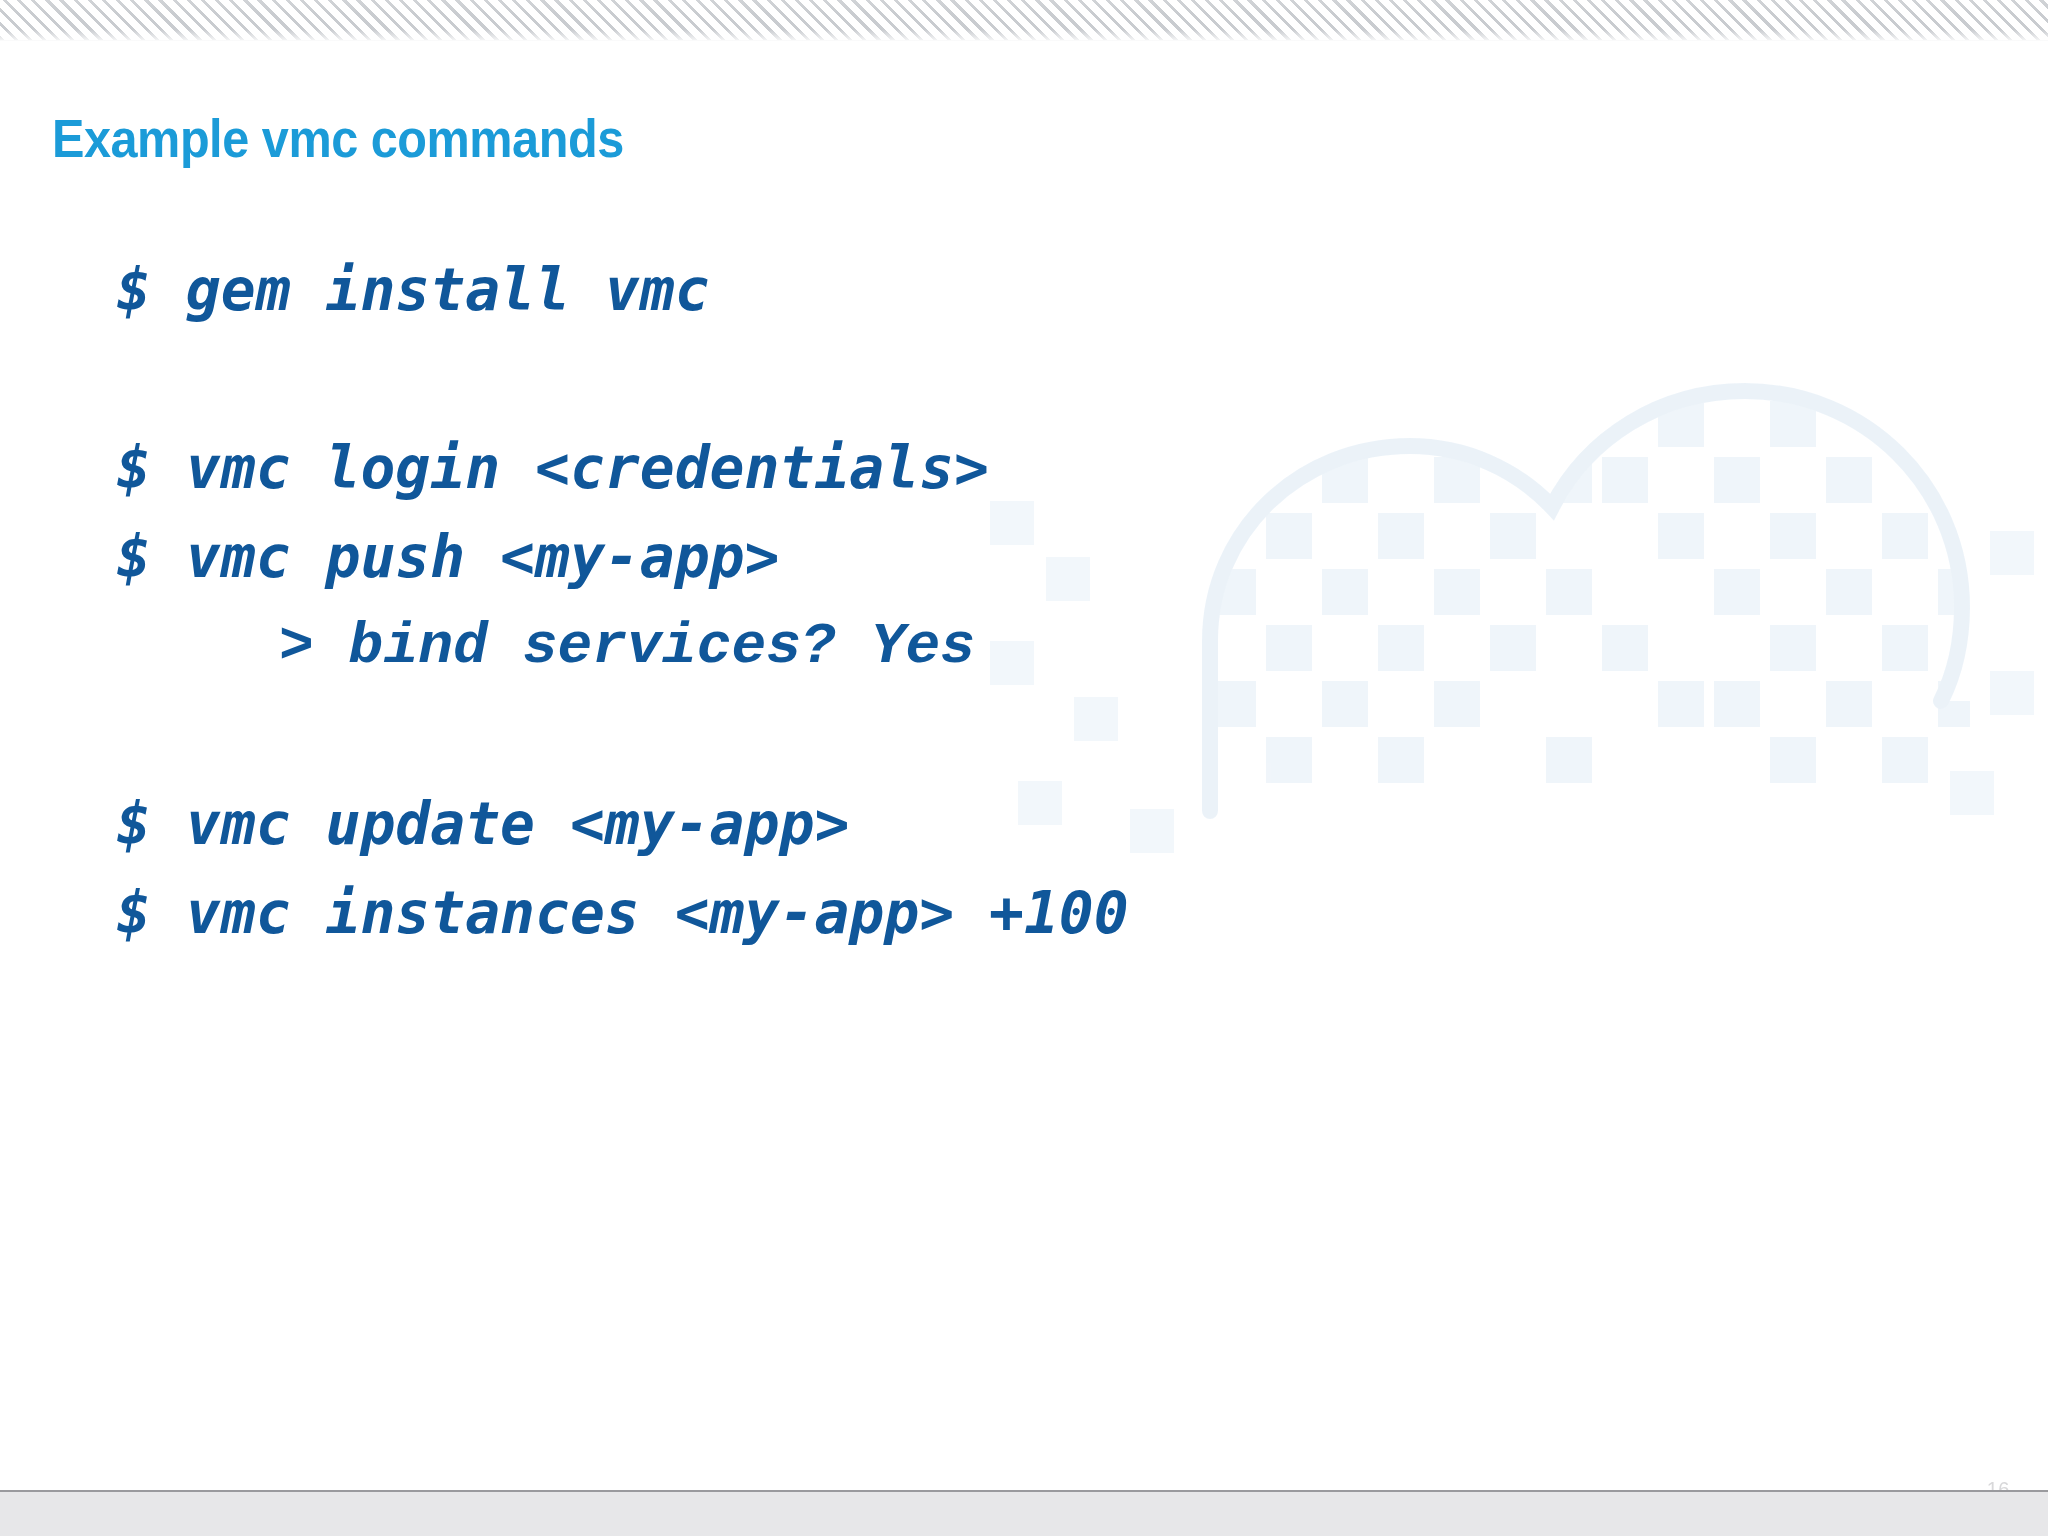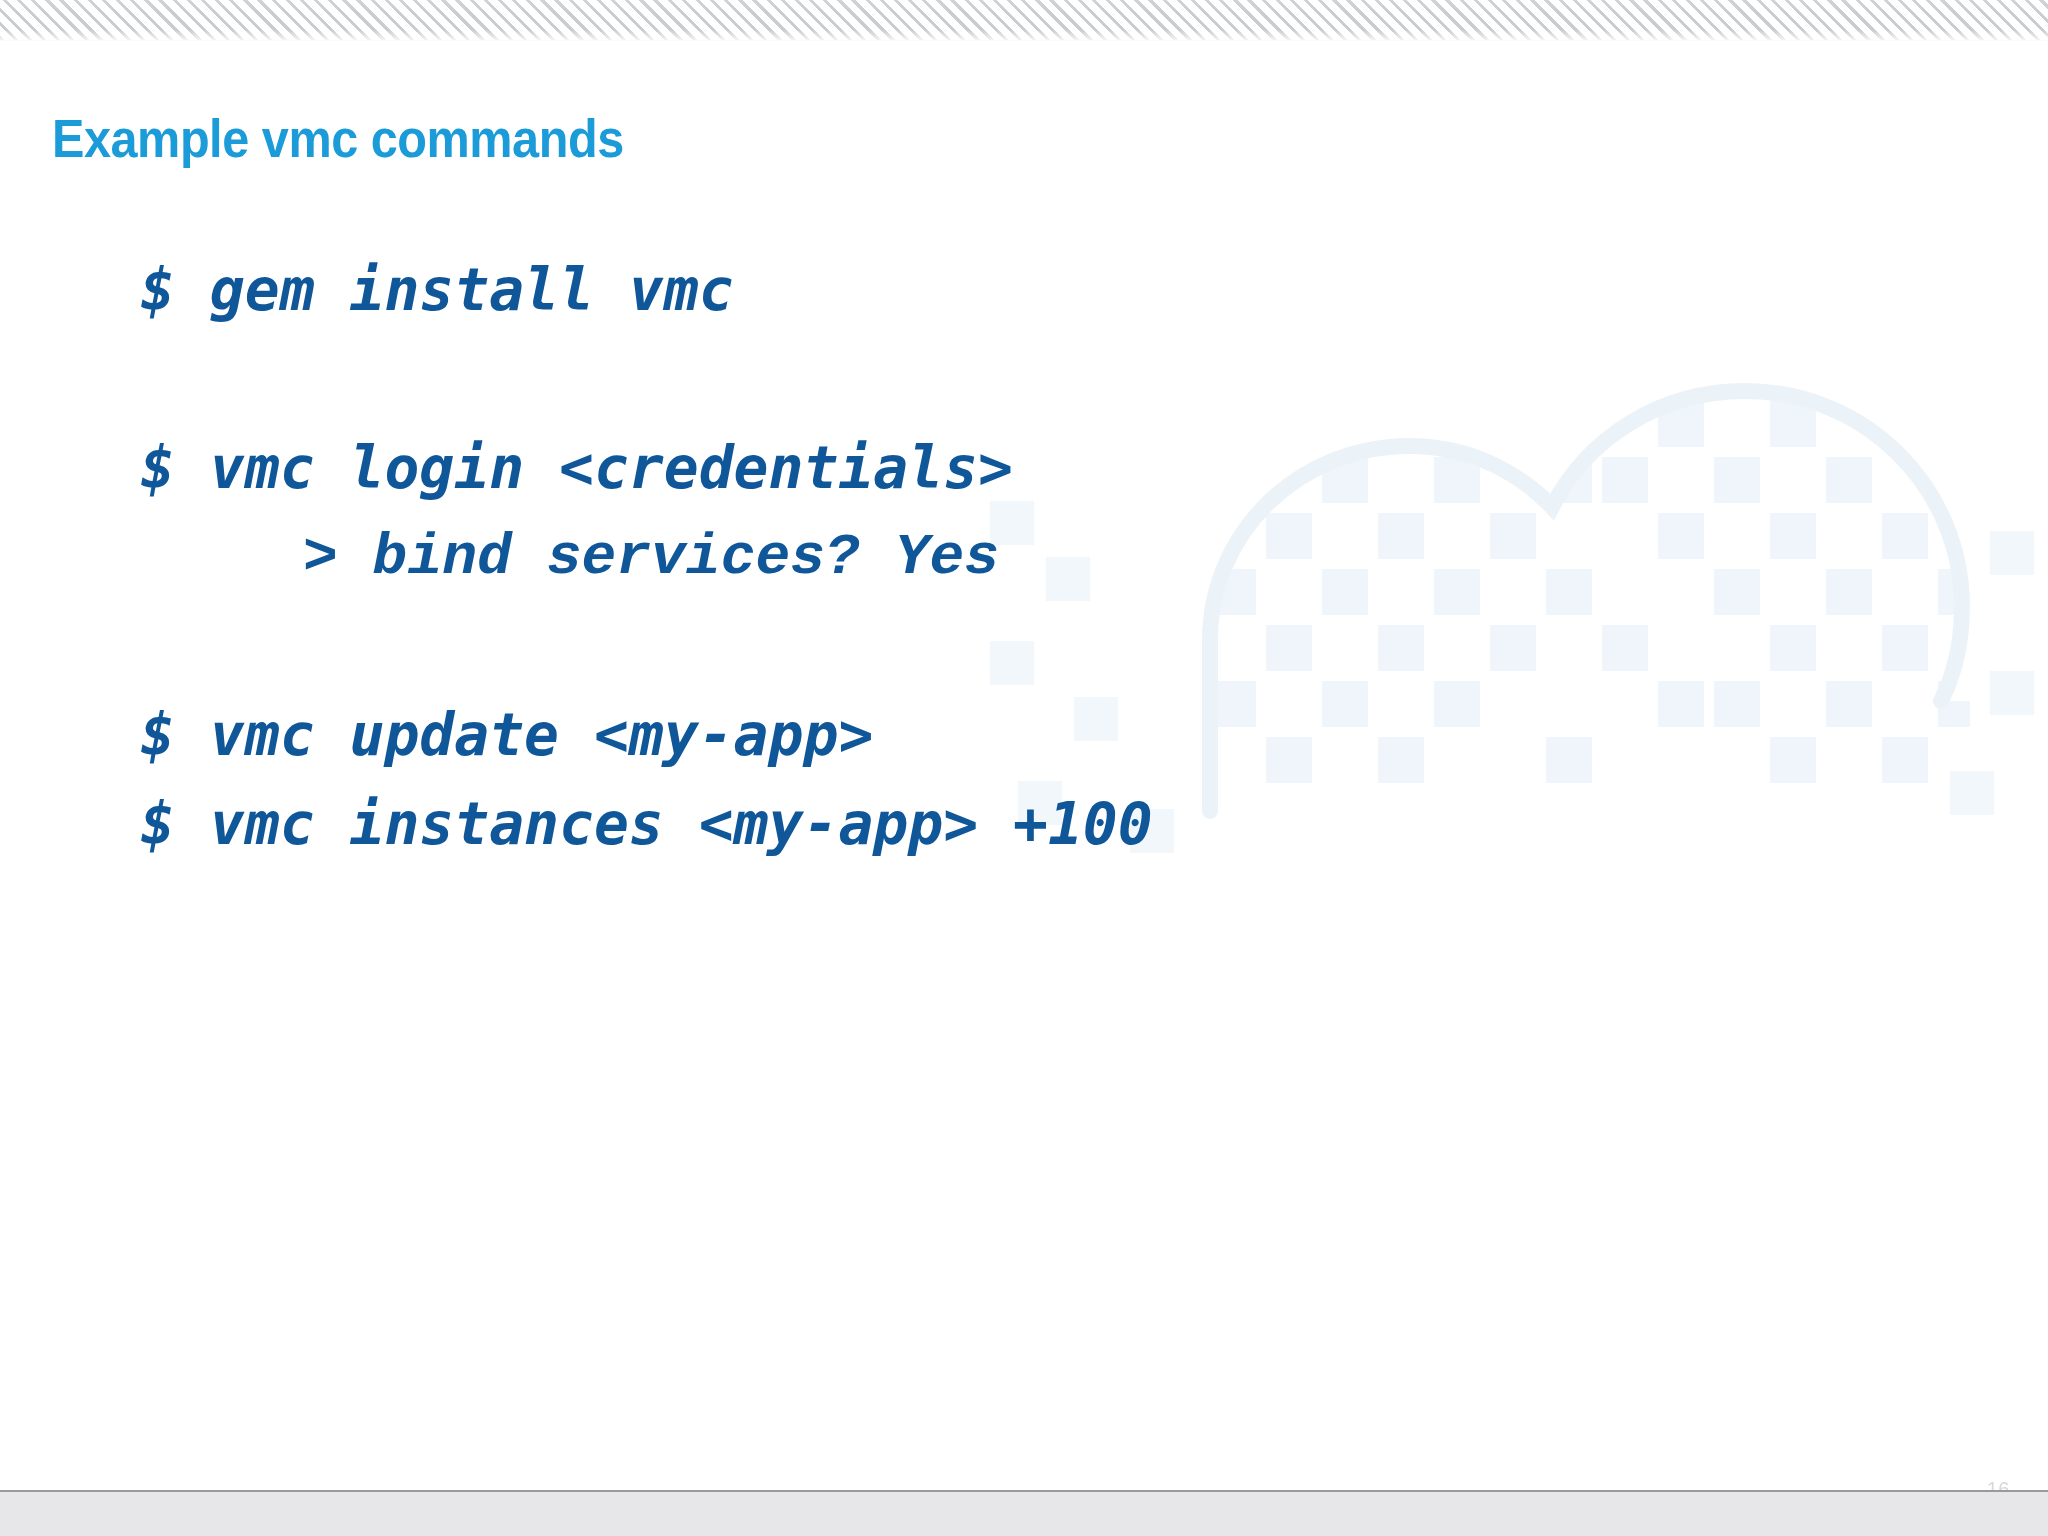"$ gem install vmc" #code-block { left: 140px -> 116px }
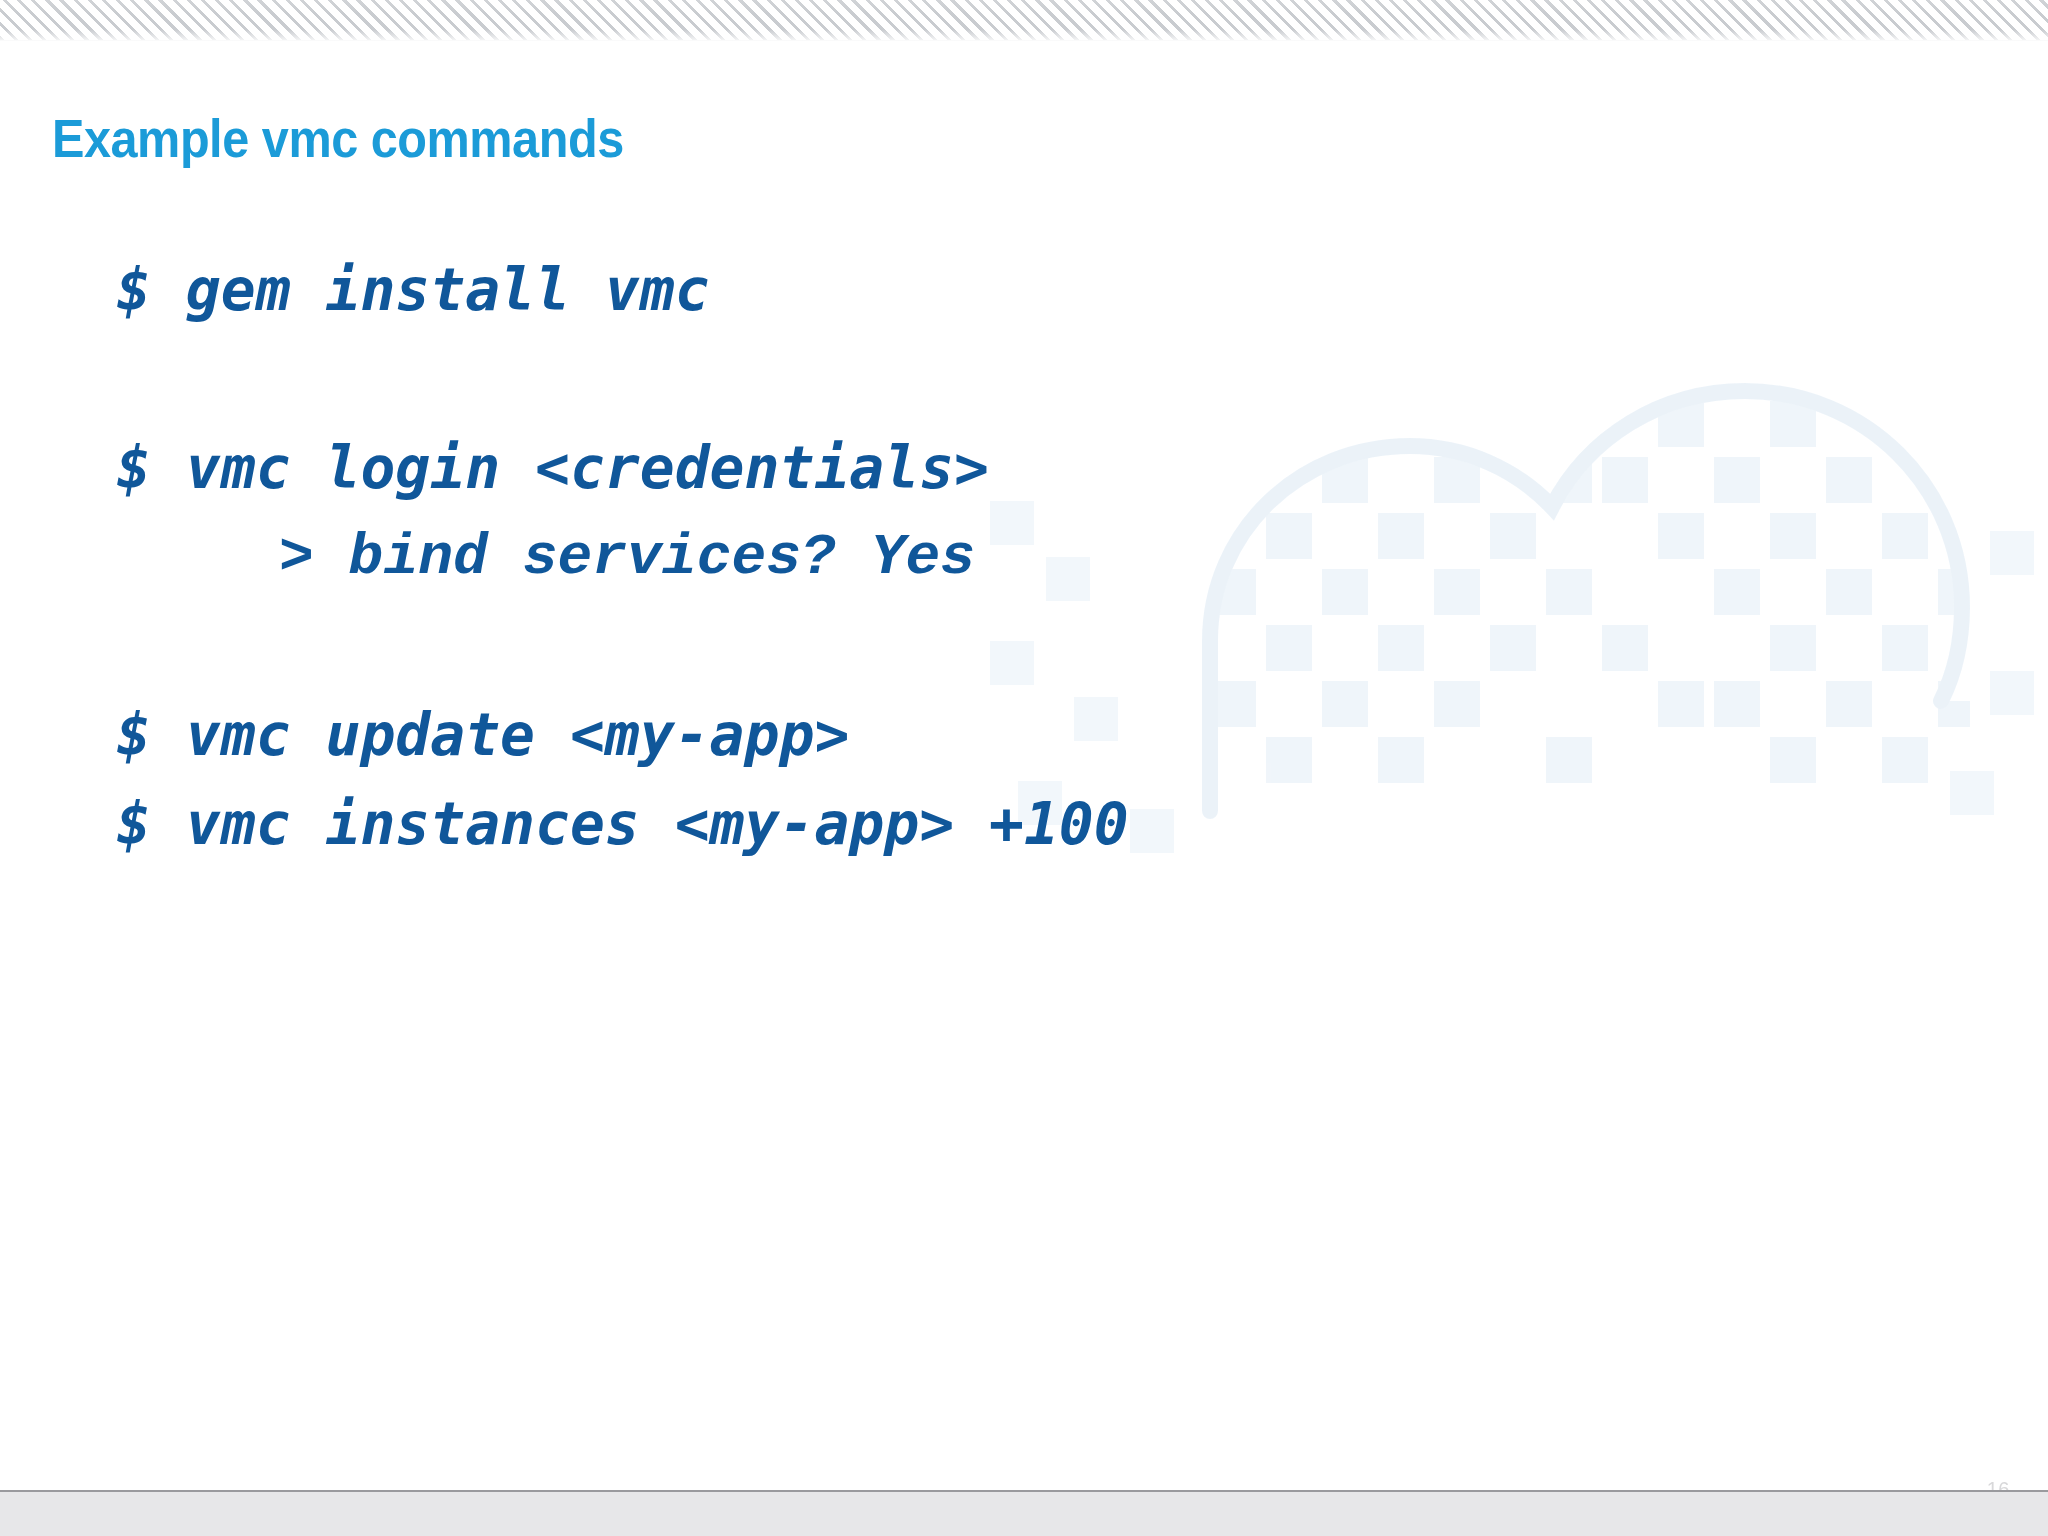"$ vmc push <my-app>" div.code-line { html: none -> <div>$ vmc push &lt;my-app&gt;</div> }
